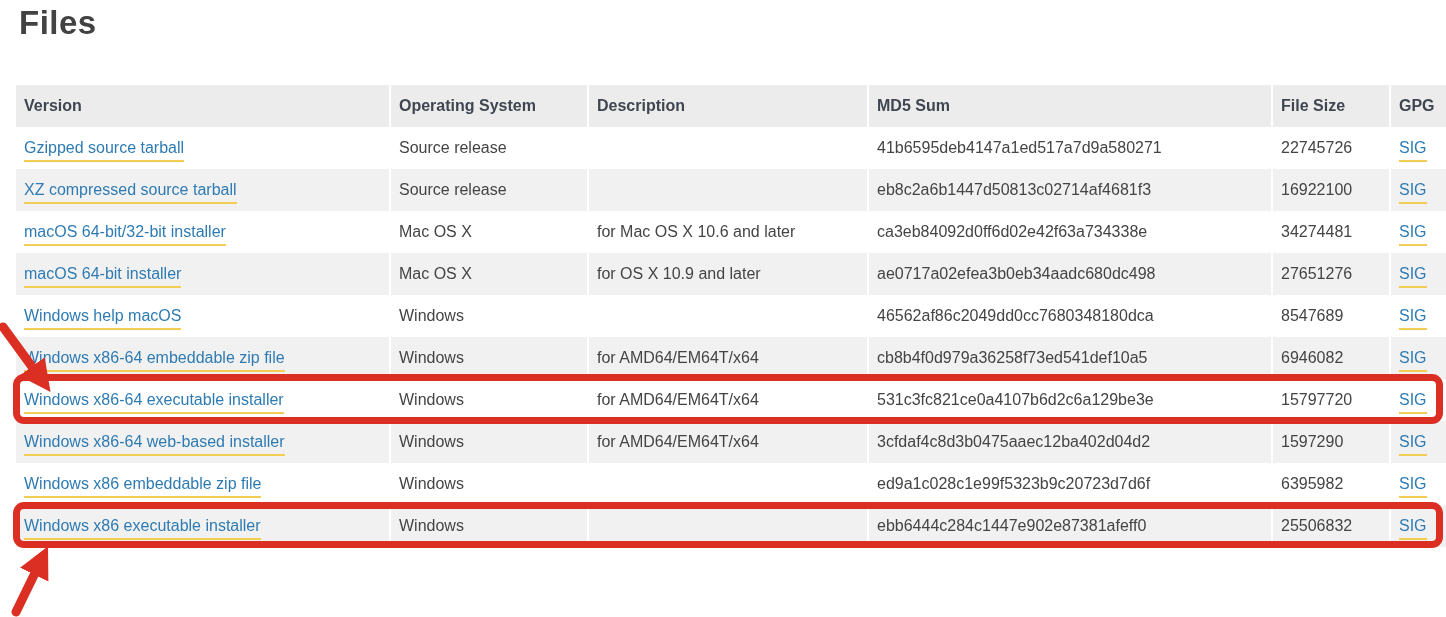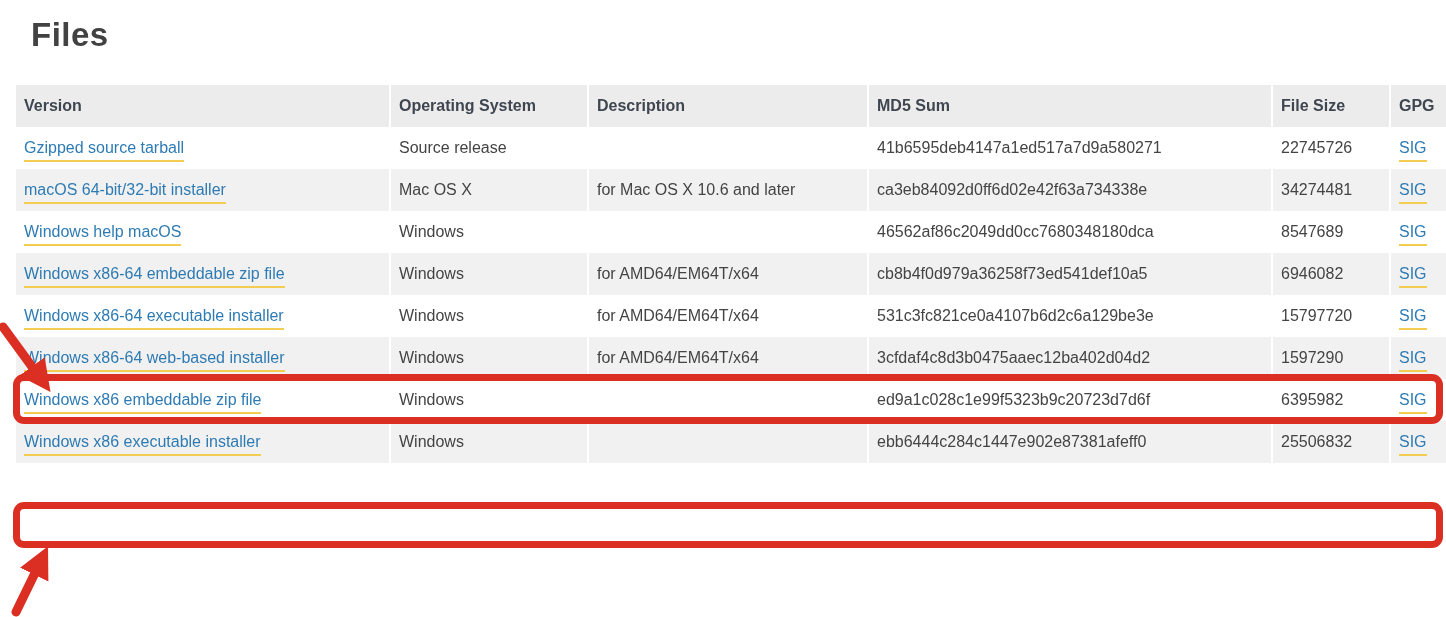"Files" h1.page-title { margin: 16px -> 4px }
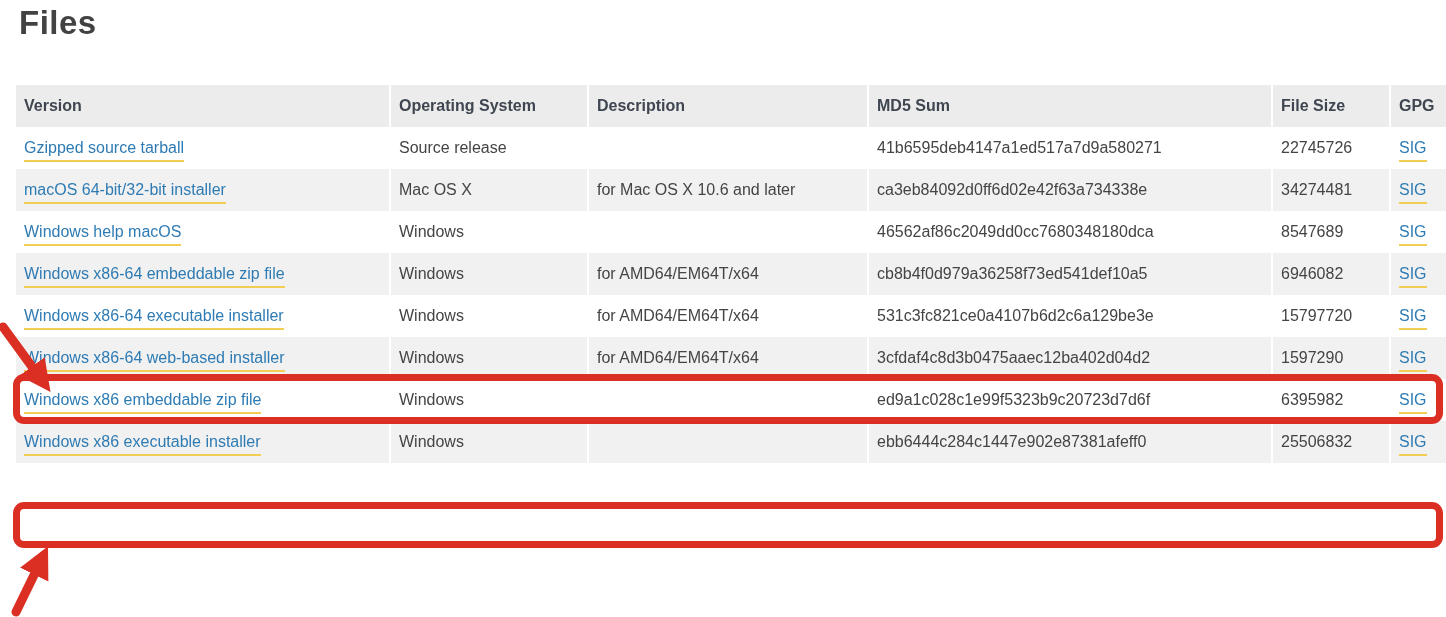"XZ compressed source tarball" tr { html: none -> <tr> <td><a>XZ compressed source tarball</a></td> <td>Source release</td> <td></td> <td>eb8c2a6b1447d50813c02714af4681f3</td> <td>16922100</td> <td><a>SIG</a></td> </tr> }
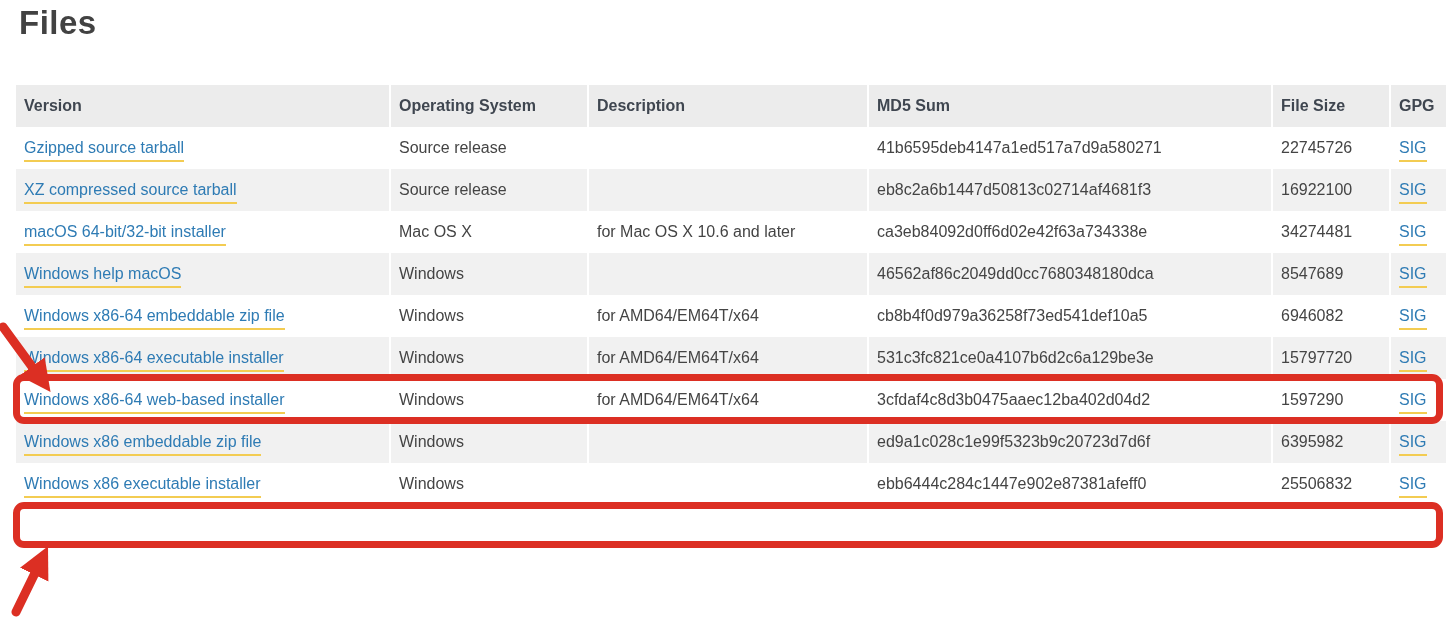"macOS 64-bit installer" tr { html: none -> <tr> <td><a>macOS 64-bit installer</a></td> <td>Mac OS X</td> <td>for OS X 10.9 and later</td> <td>ae0717a02efea3b0eb34aadc680dc498</td> <td>27651276</td> <td><a>SIG</a></td> </tr> }
